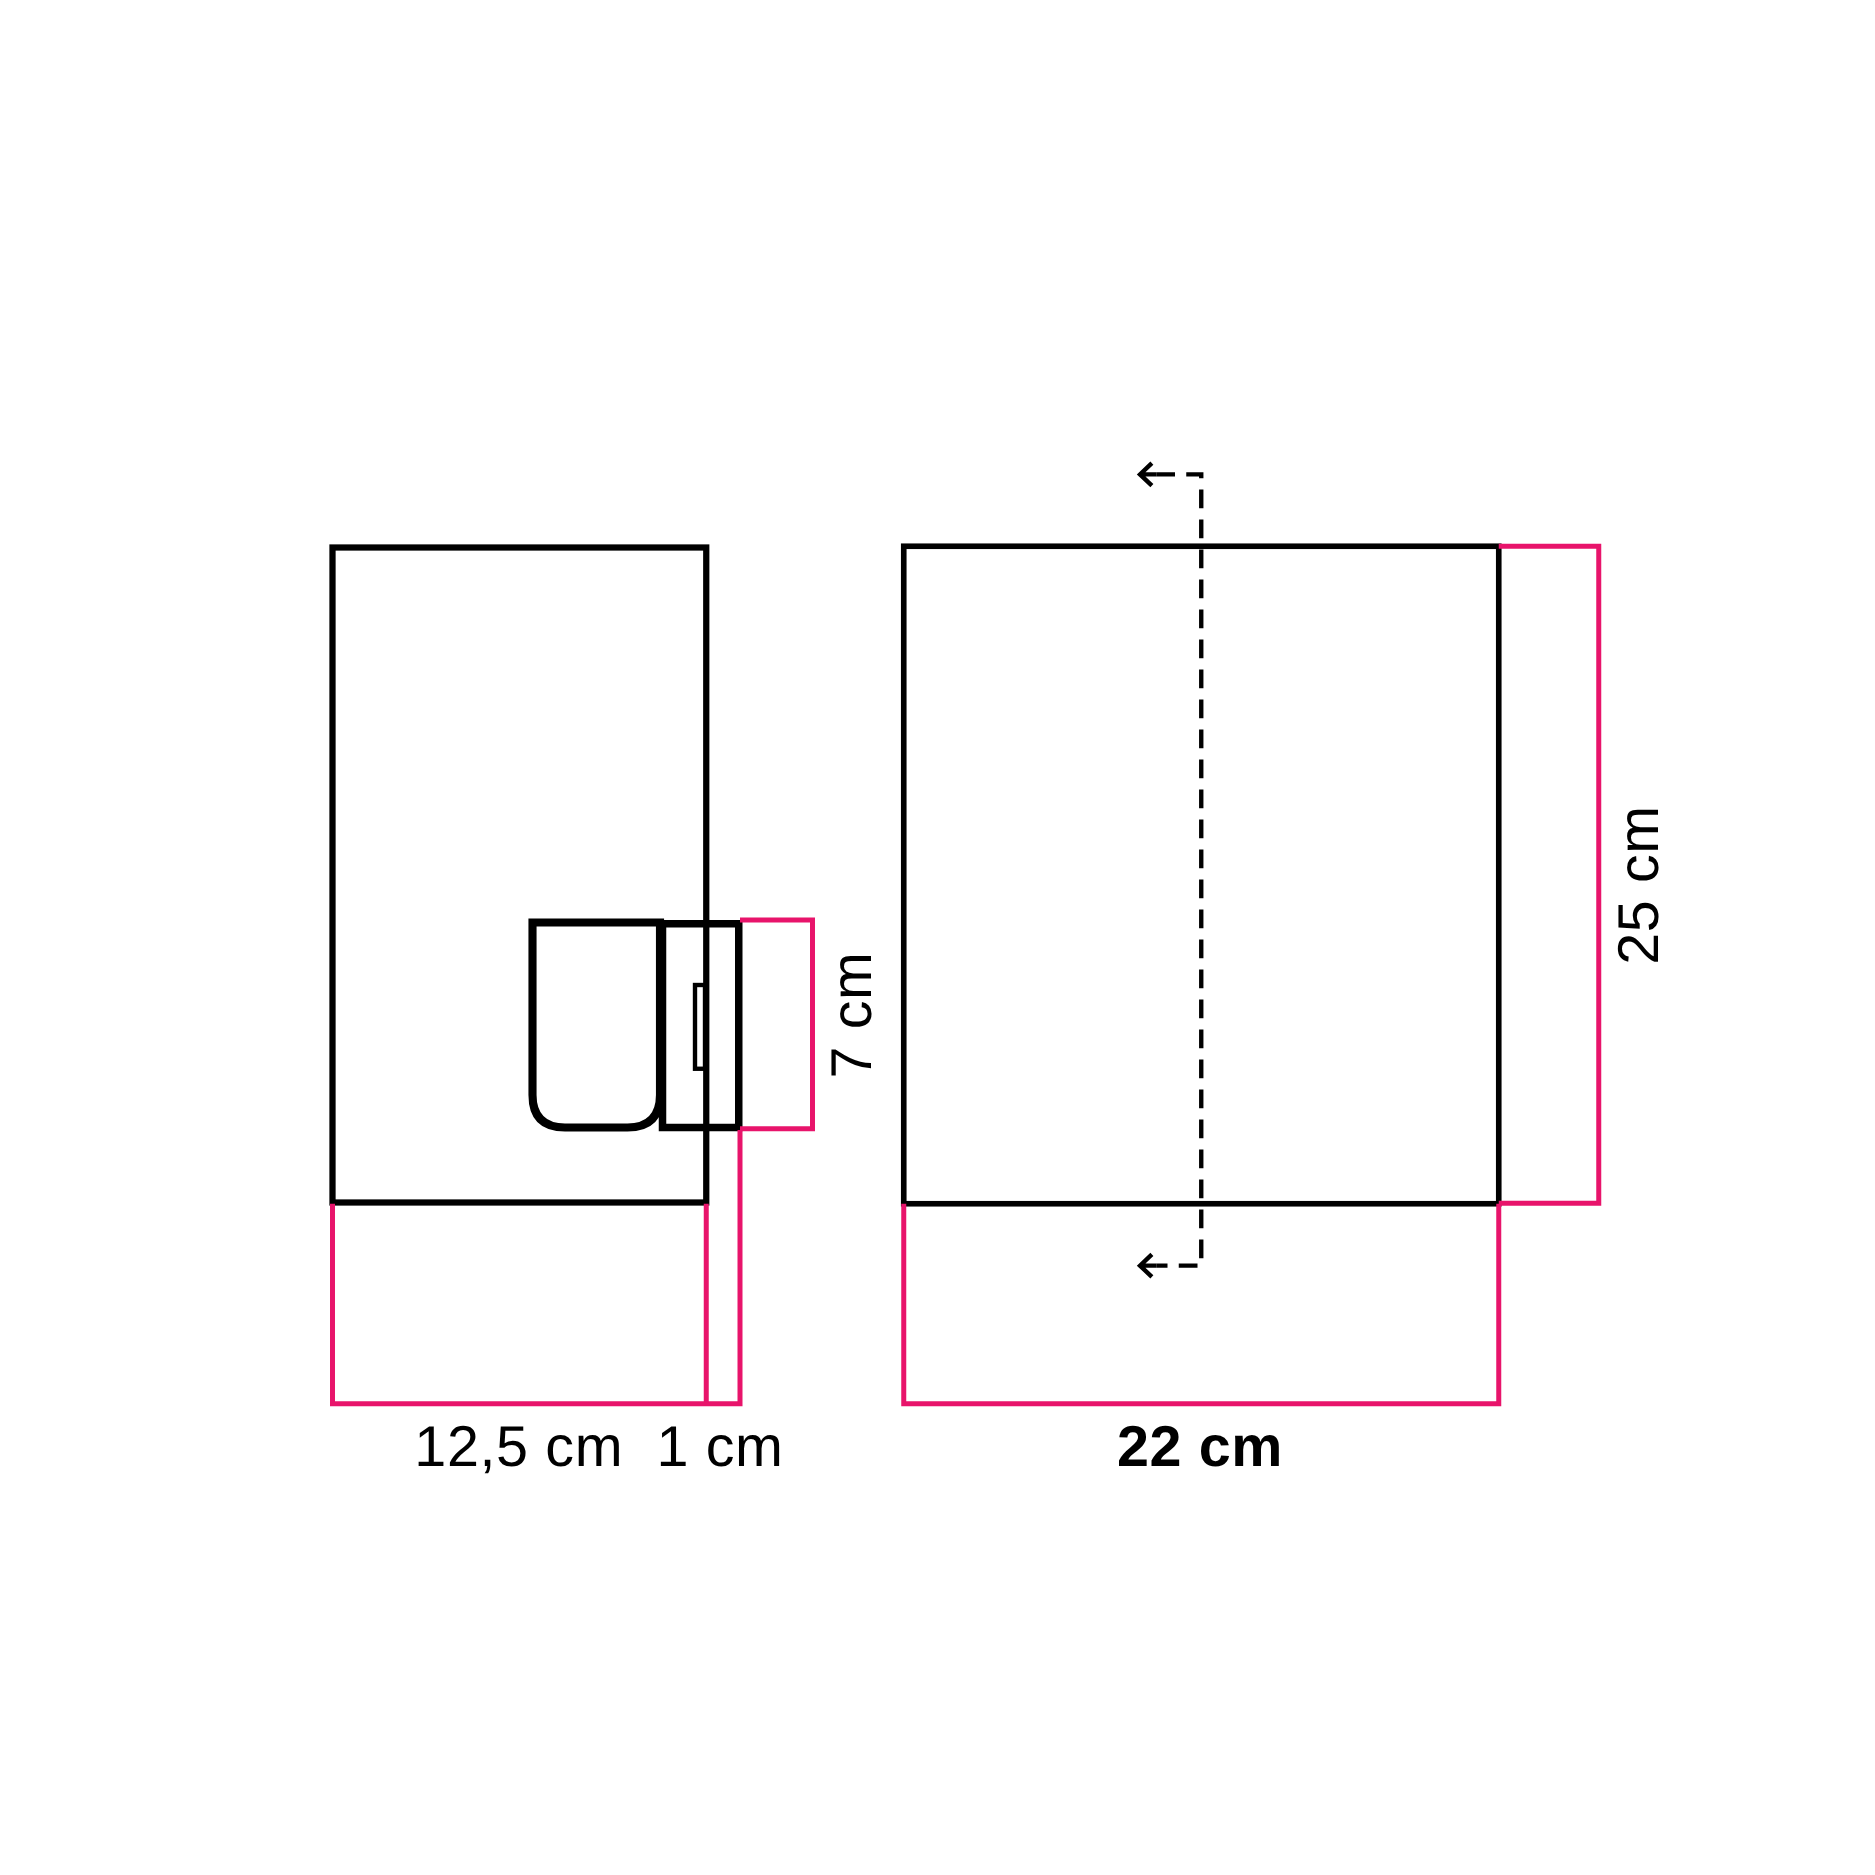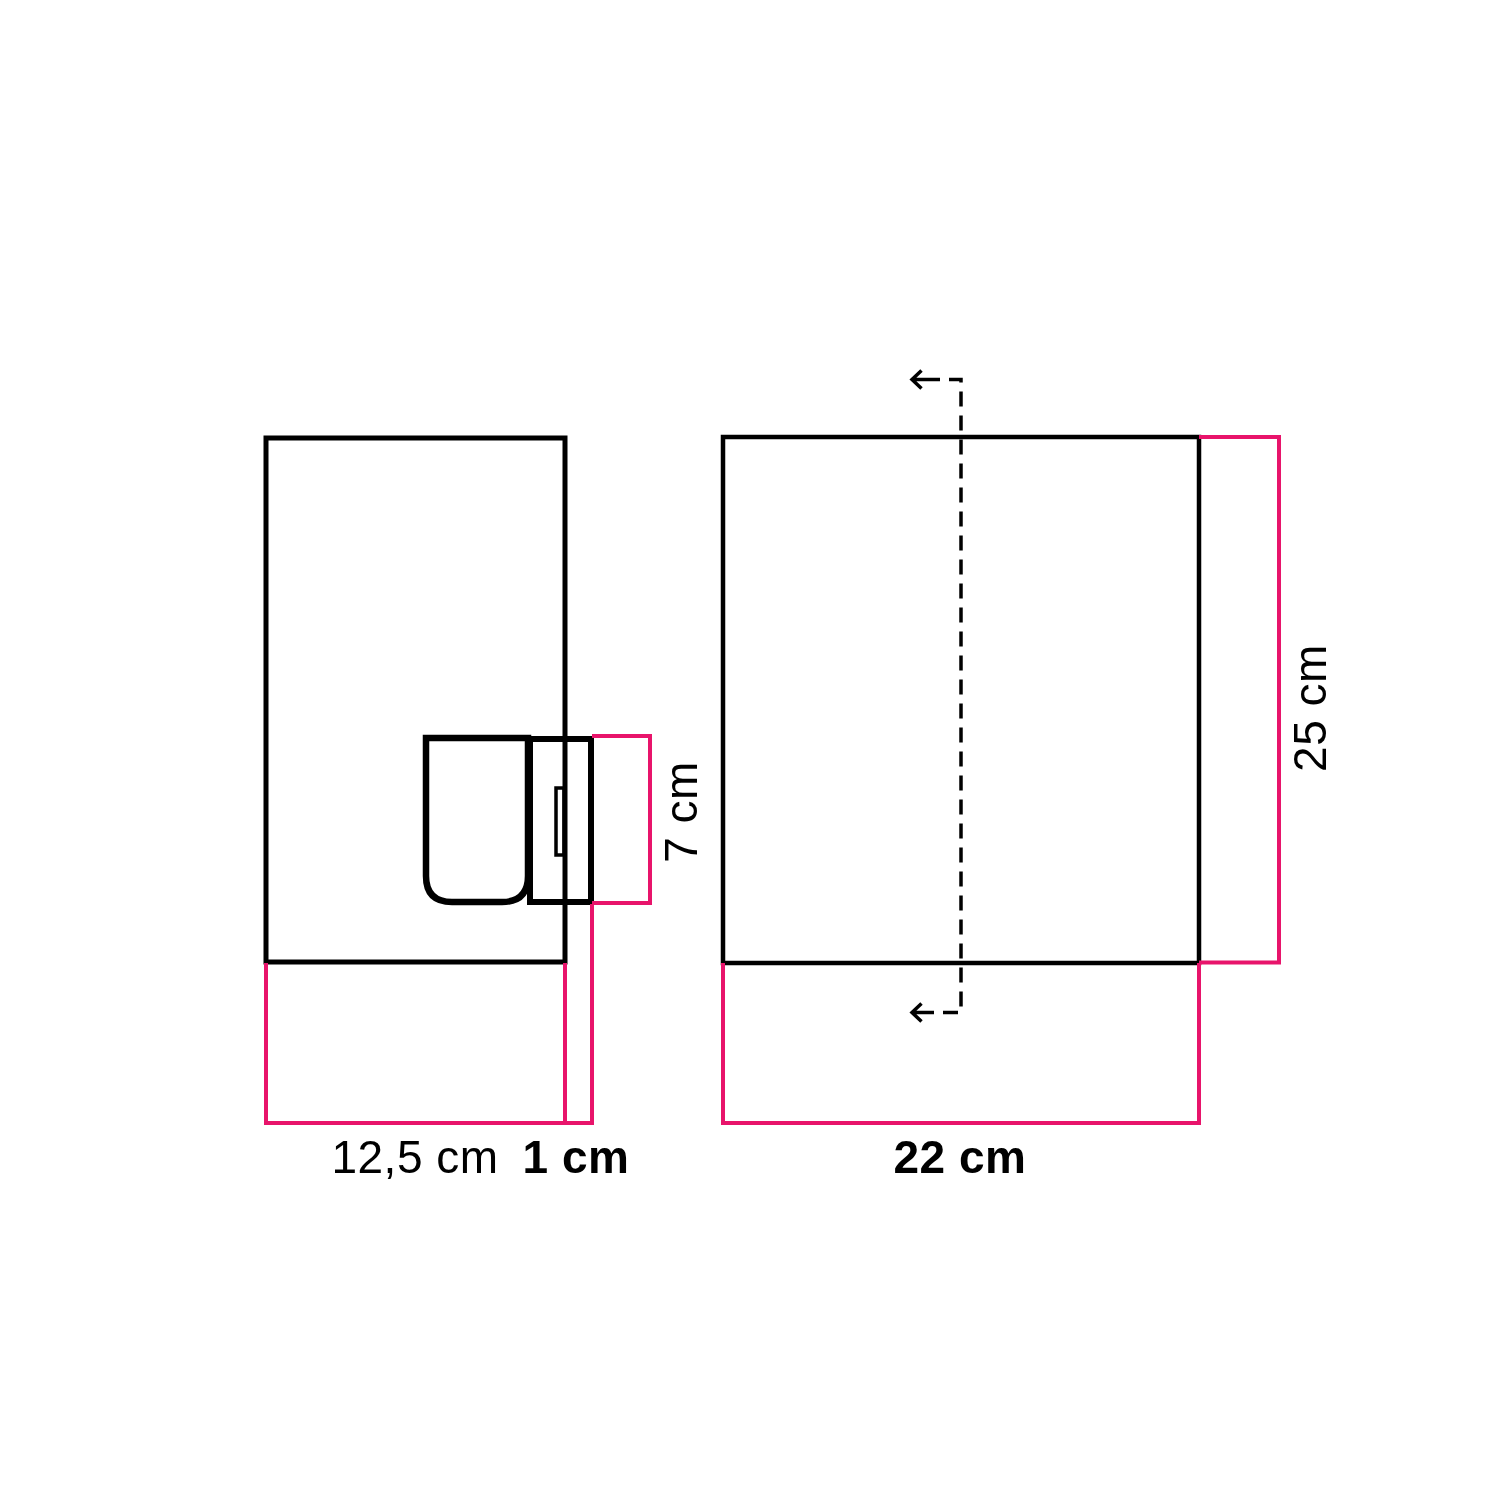"1 cm" div.dim-label { font-weight: bold -> none }
